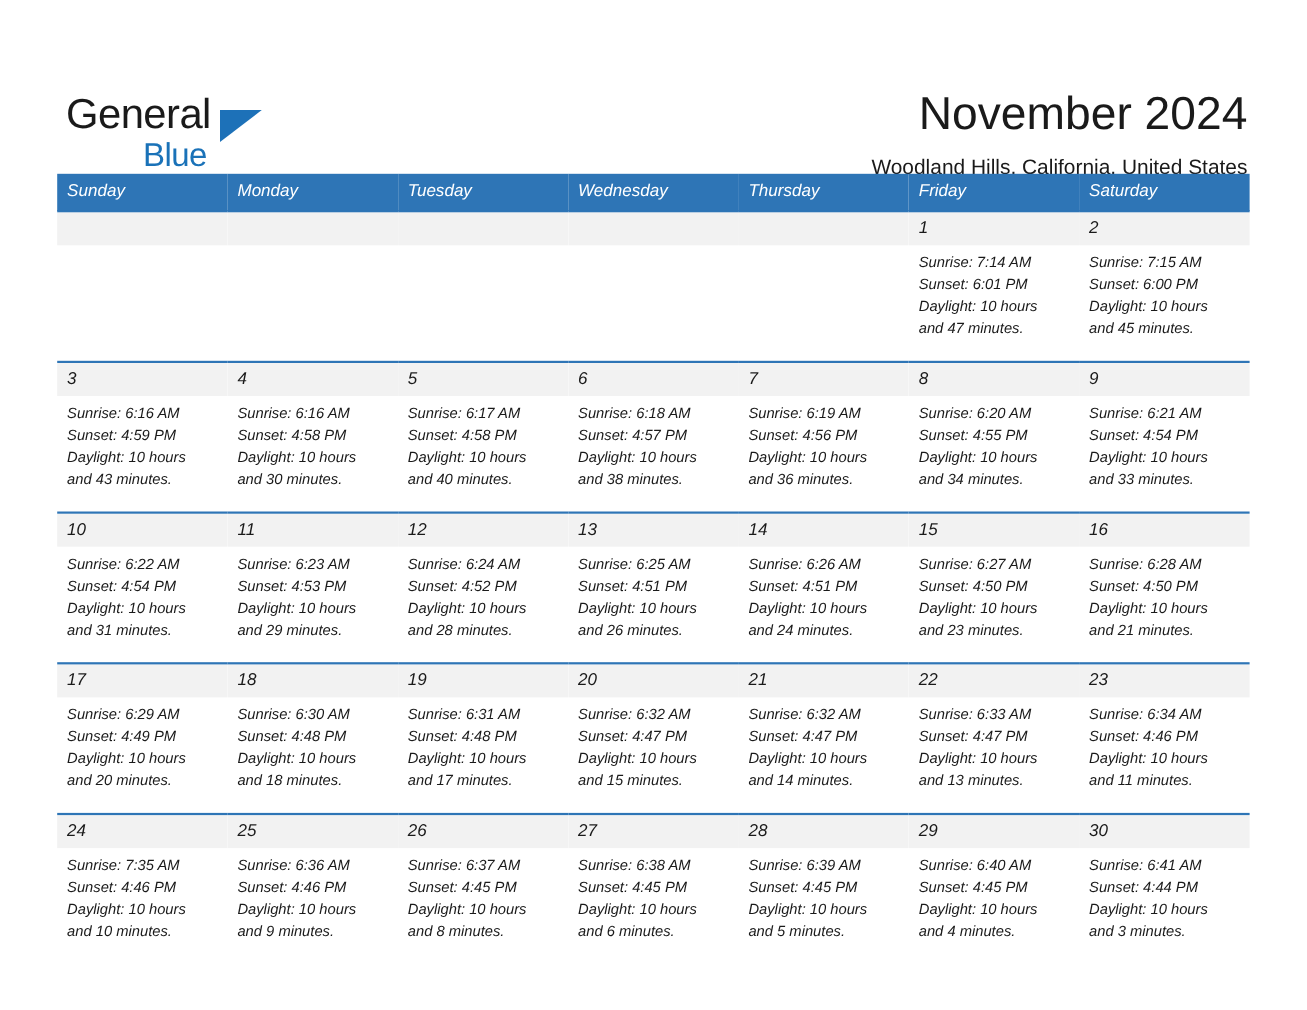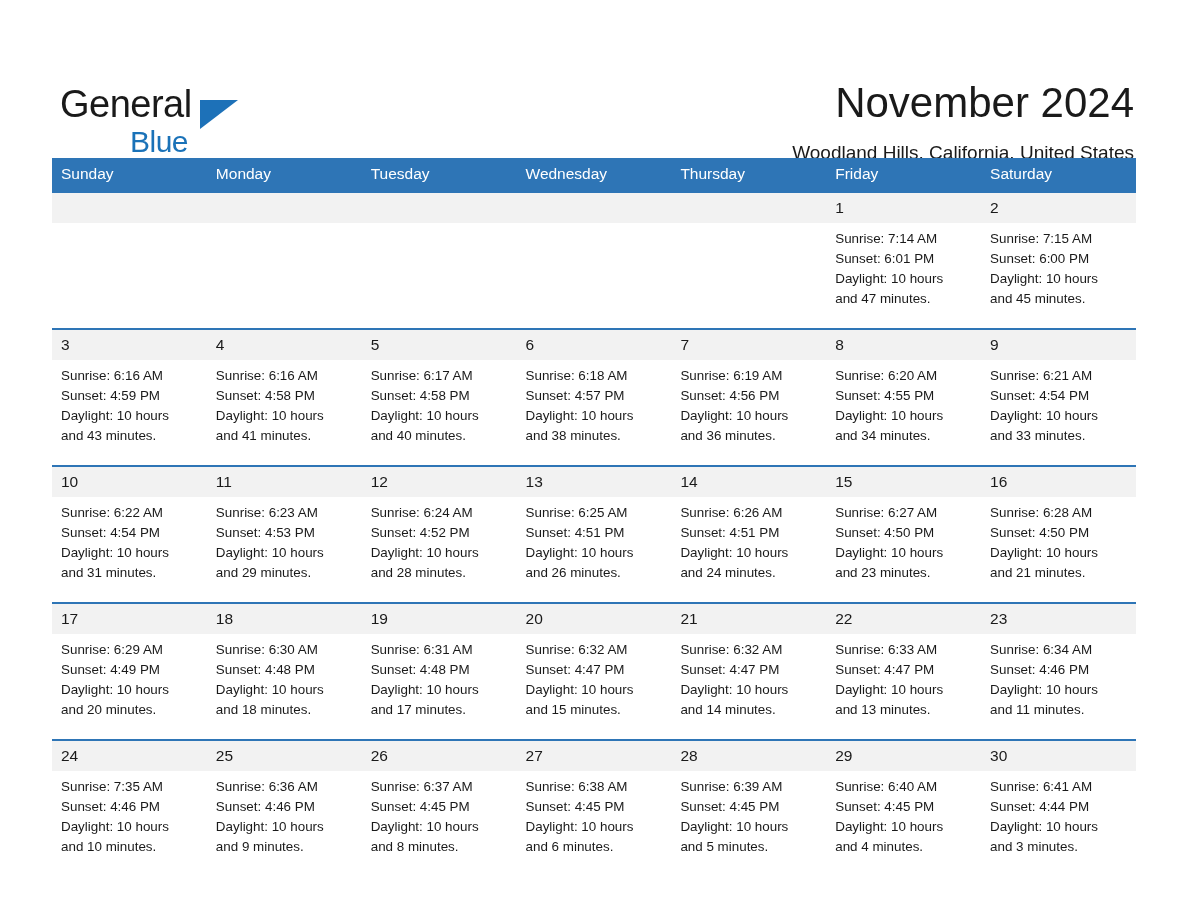"Sunday" .calendar { font-style: none -> italic }
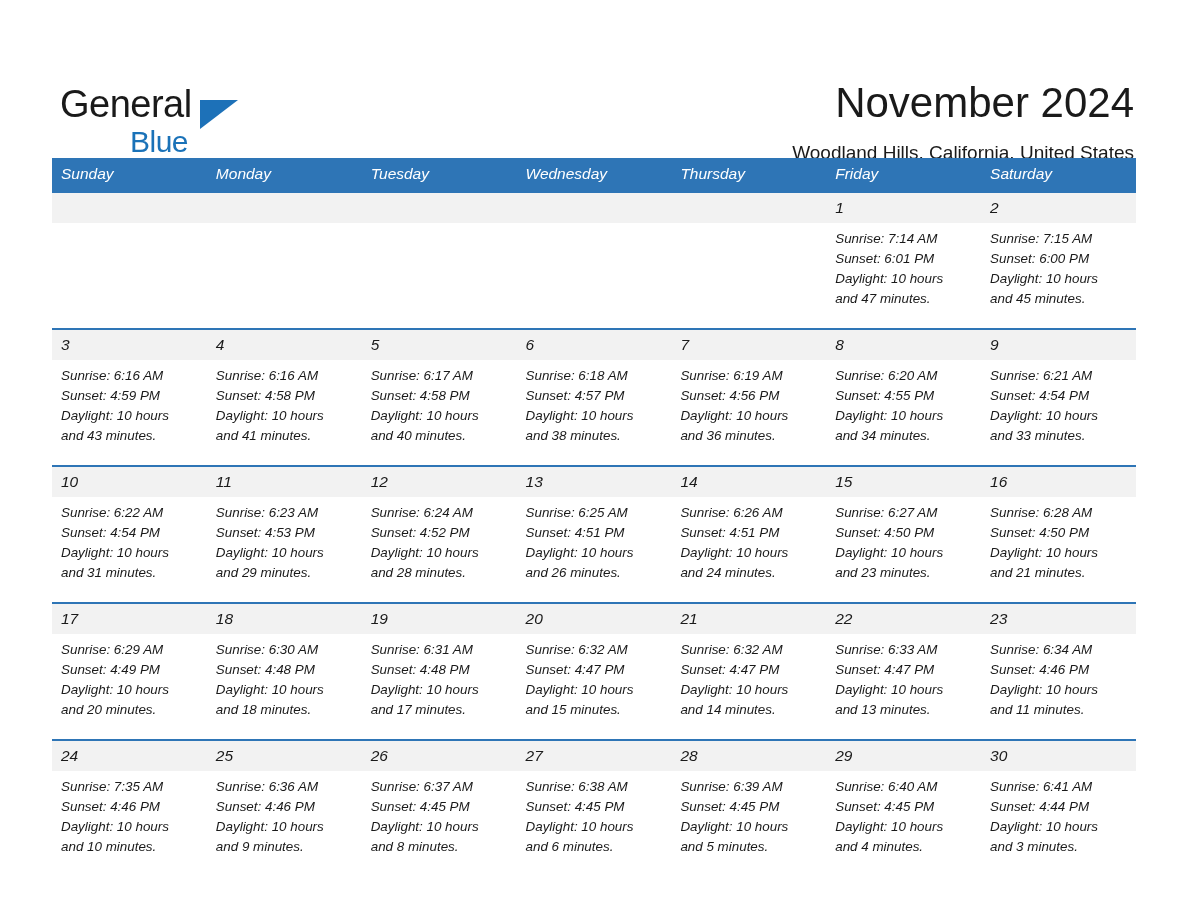"and 41 minutes." div { text: 41 -> 30 }
